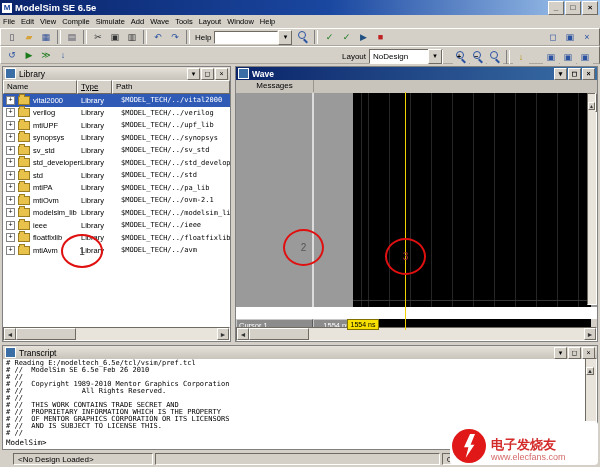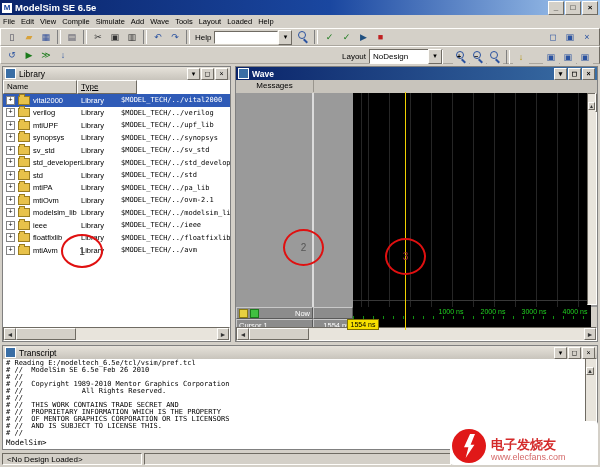"Loaded" span.menu-item { text: Loaded -> Window }
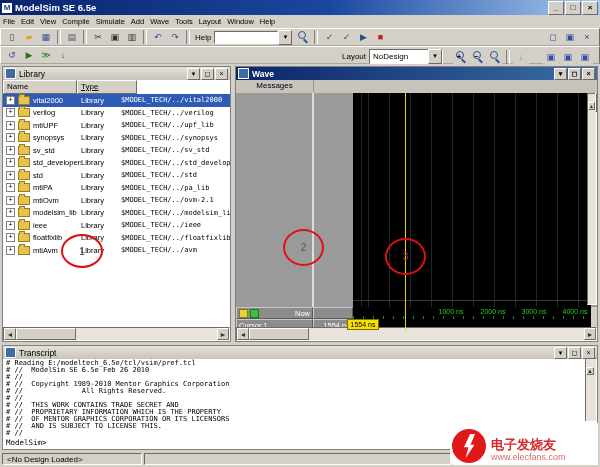"Type" .colhdr.type { width: 60px -> 35px }
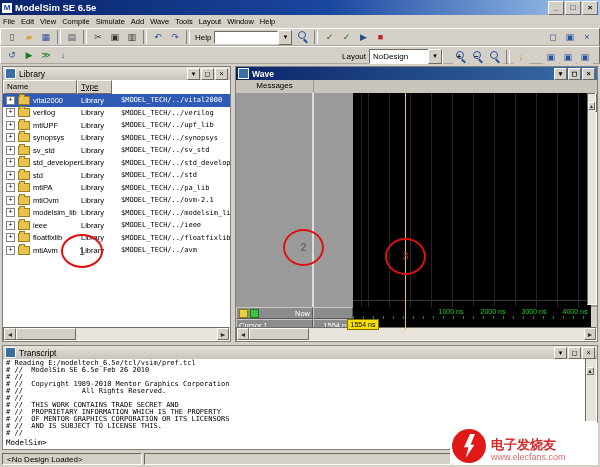"Path" span.colhdr { html: none -> <span>Path</span> }
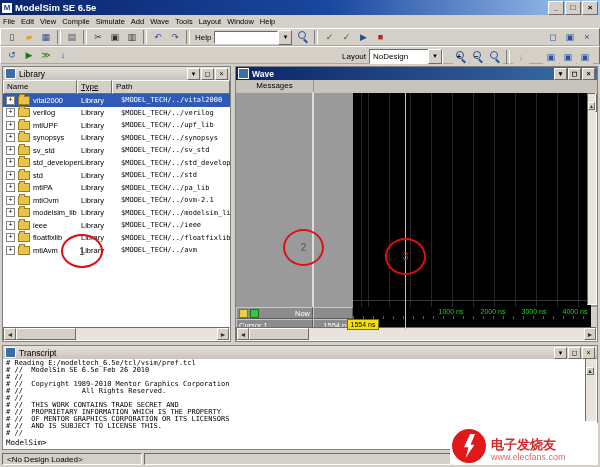"Now" div.wave-row { html: <div> <span> <span></span> <span></span> <span>Now</span> </span> <span></span> <span> <span></span> <span>1000 ns</span> <span>2000 ns</span> <span>3000 ns</span> <span>4000 ns</span> </span> <span></span> </div> -> none }
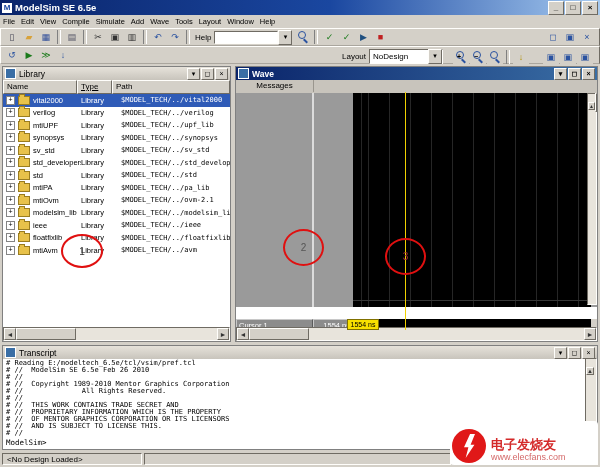"<No Design Loaded>" #statusbar { padding: 0 2px -> 0 13px }
